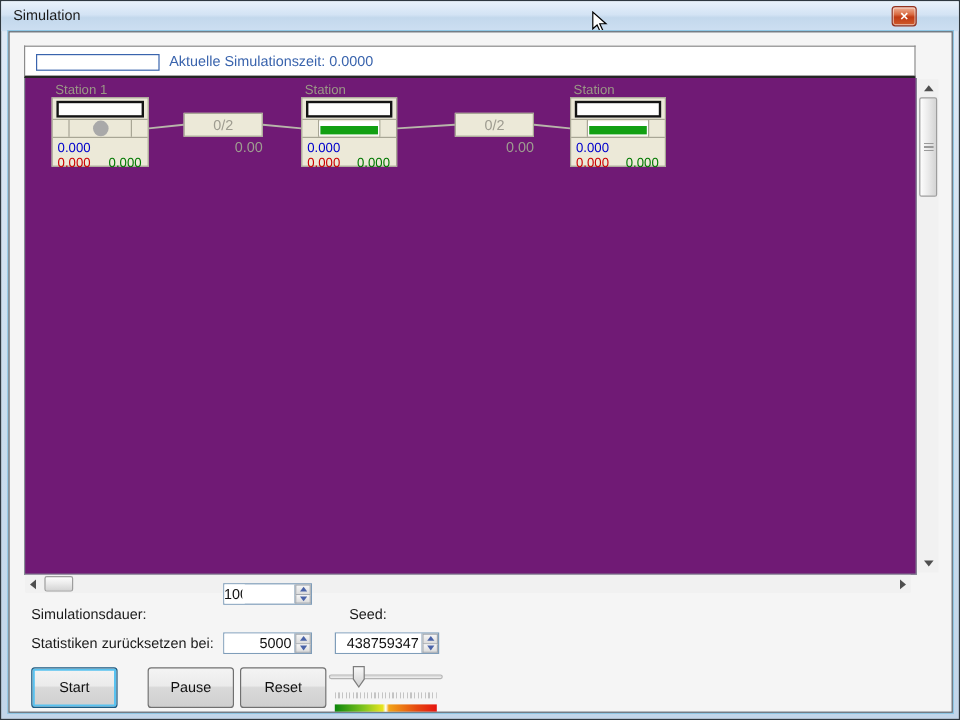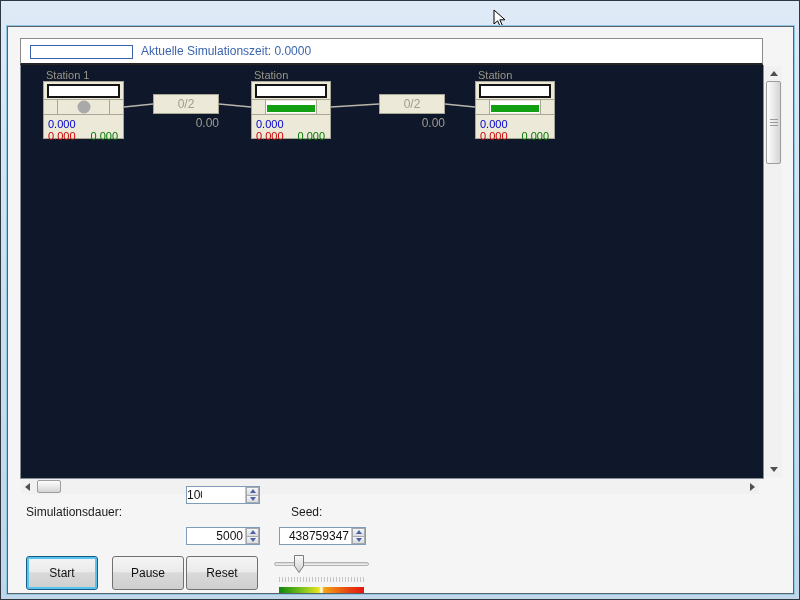"Simulation" div.titlebar { html: none -> <div> <span>Simulation</span> <div> <span>✕</span> </div> </div> }
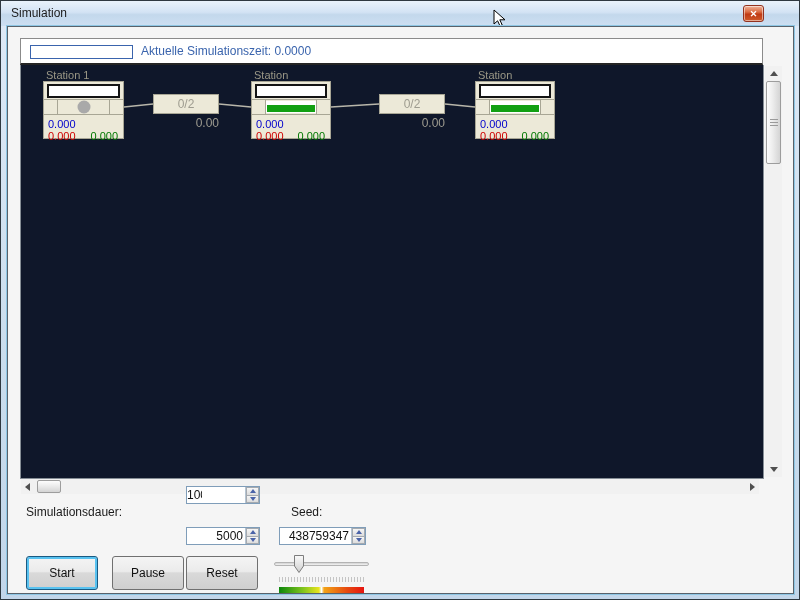"Station 1" .canvas { background: #0f172a -> #701a75 }
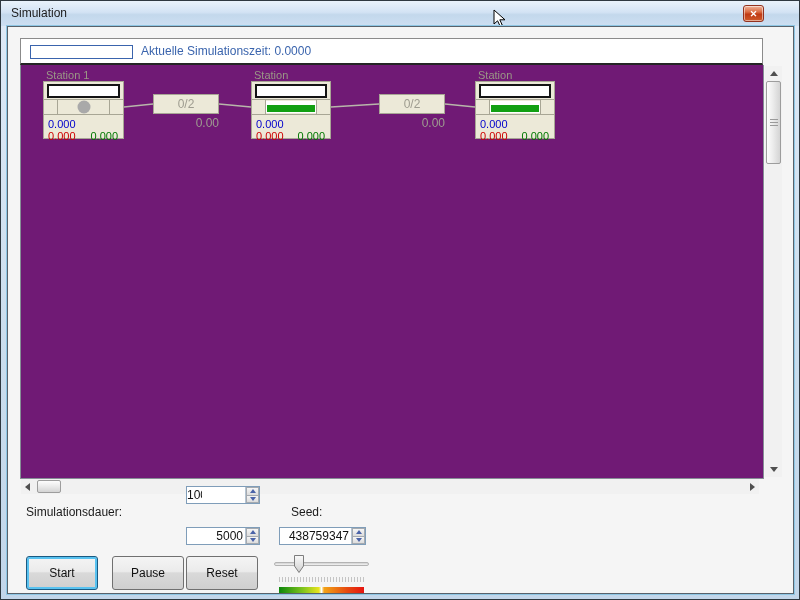"Statistiken zurücksetzen bei:" span.ctl-label { html: none -> <span>Statistiken zurücksetzen bei:</span> }
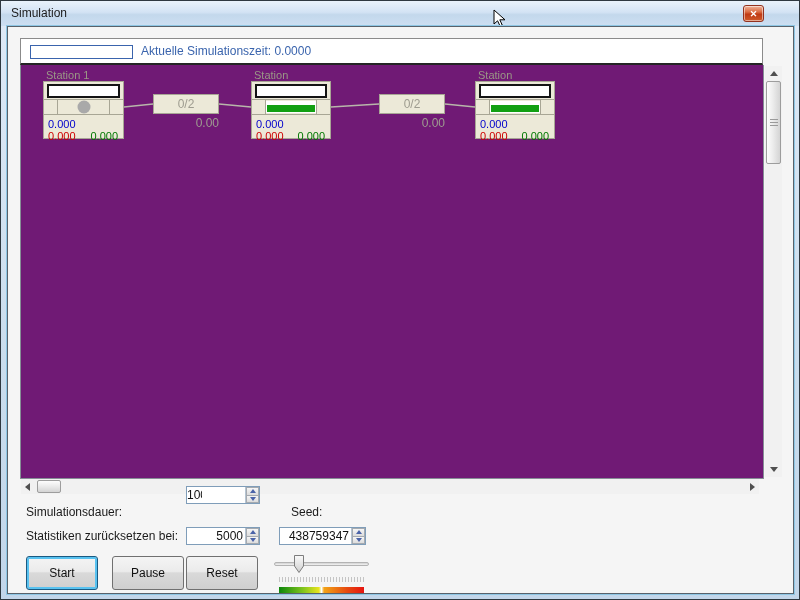"Pause" div.btn { left: 104px -> 115px }
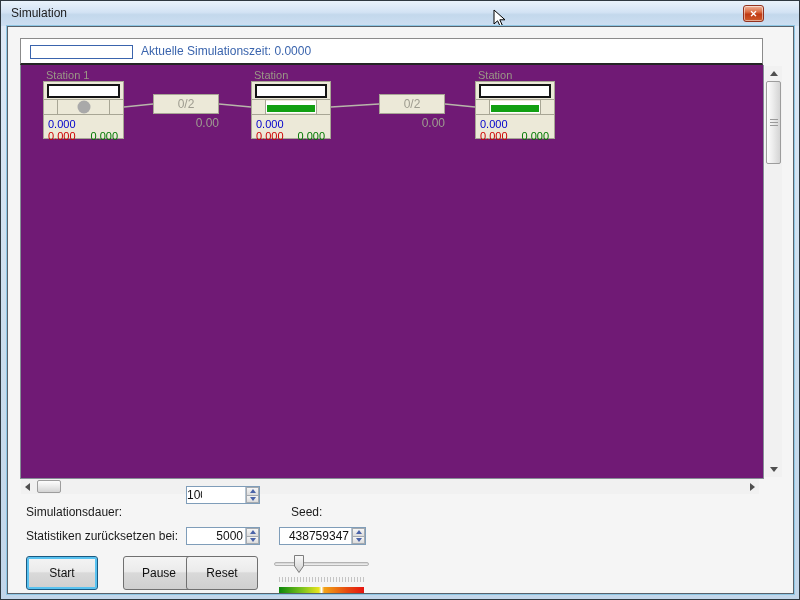"Reset" div.btn { left: 178px -> 192px }
